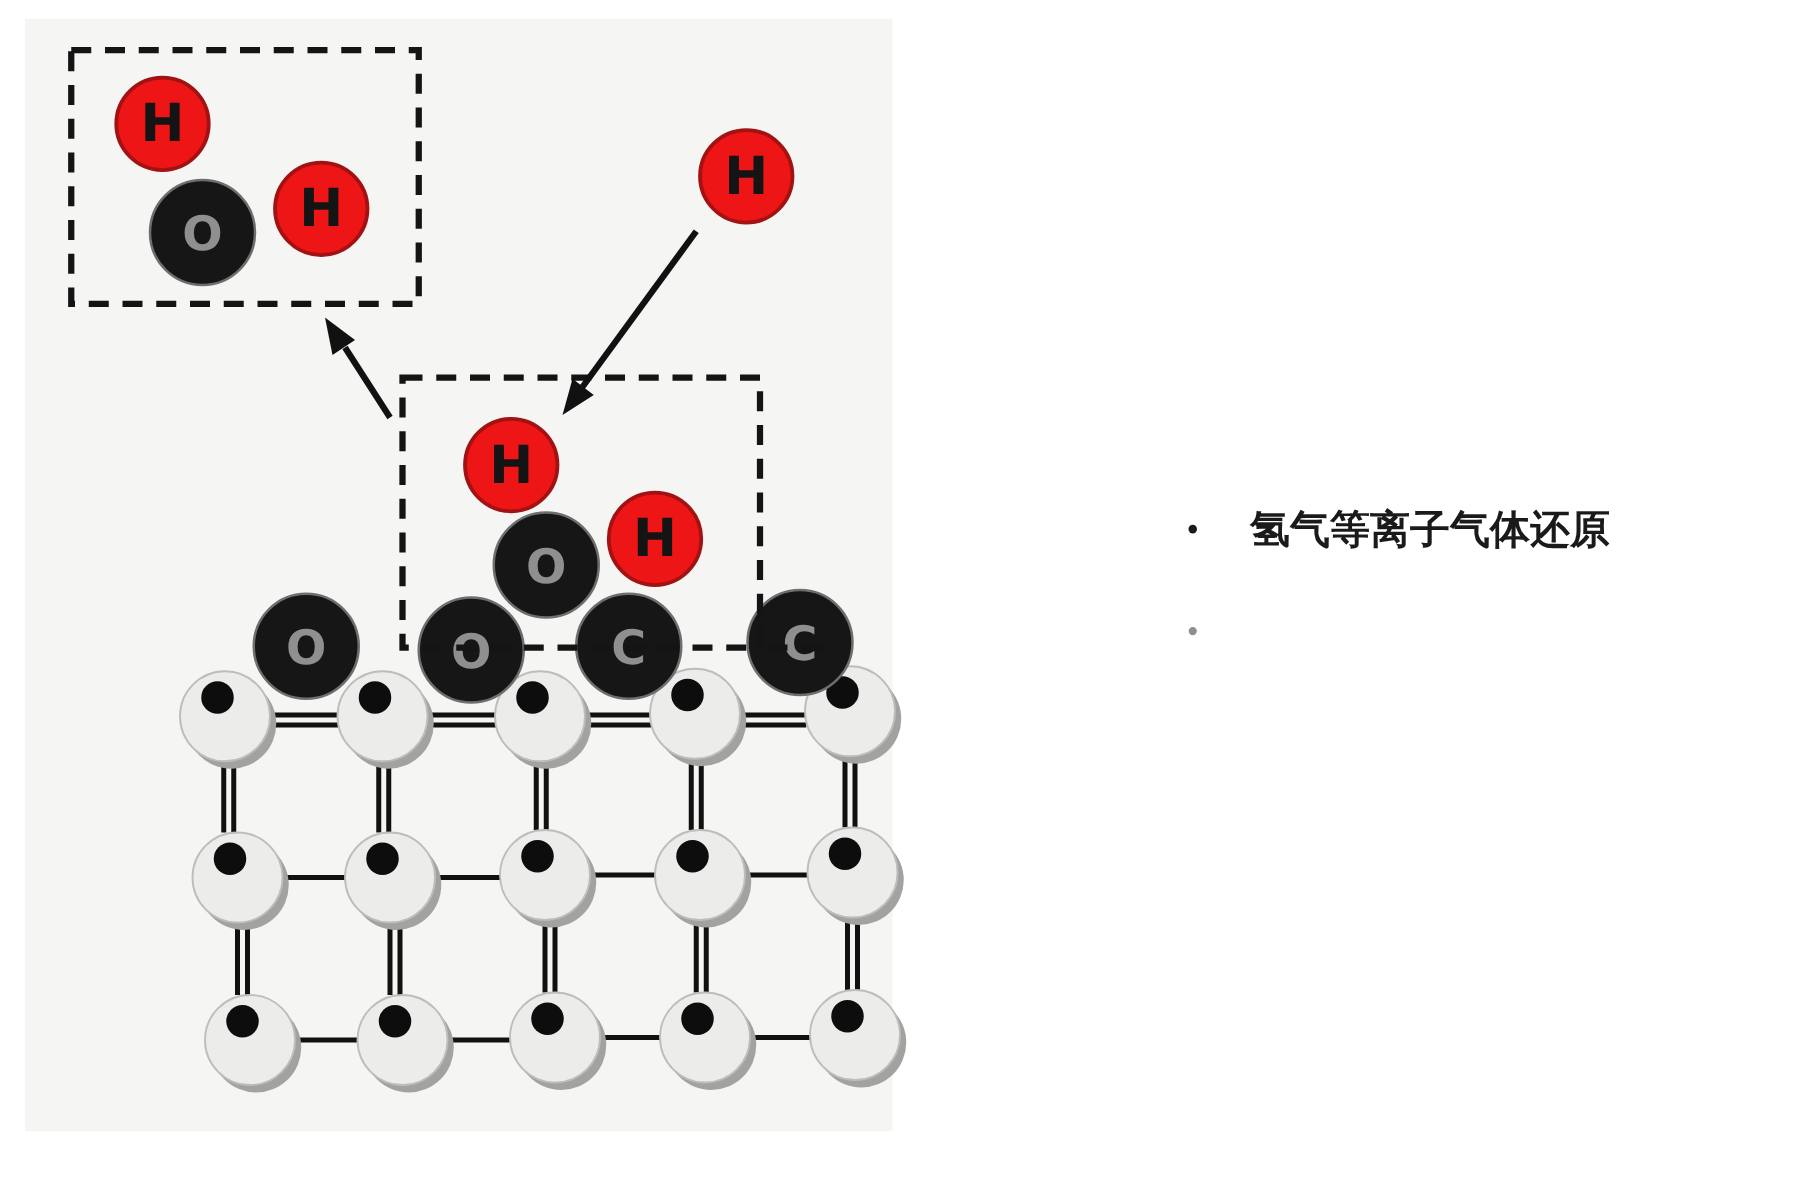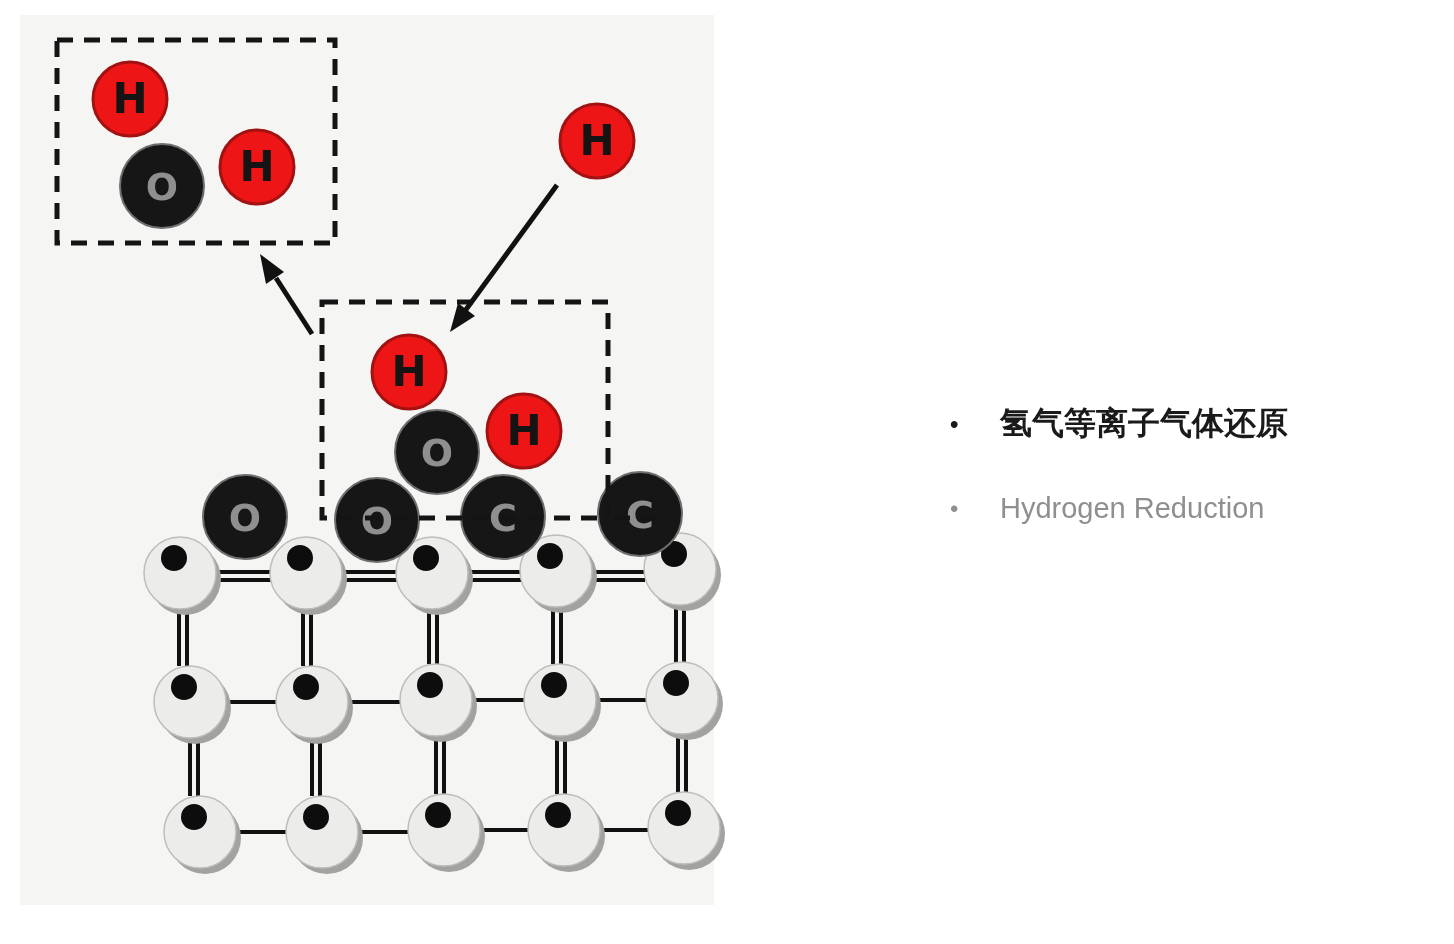"Hydrogen Reduction" span.text { html: <span>Hydrogen Reduction</span> -> none }
